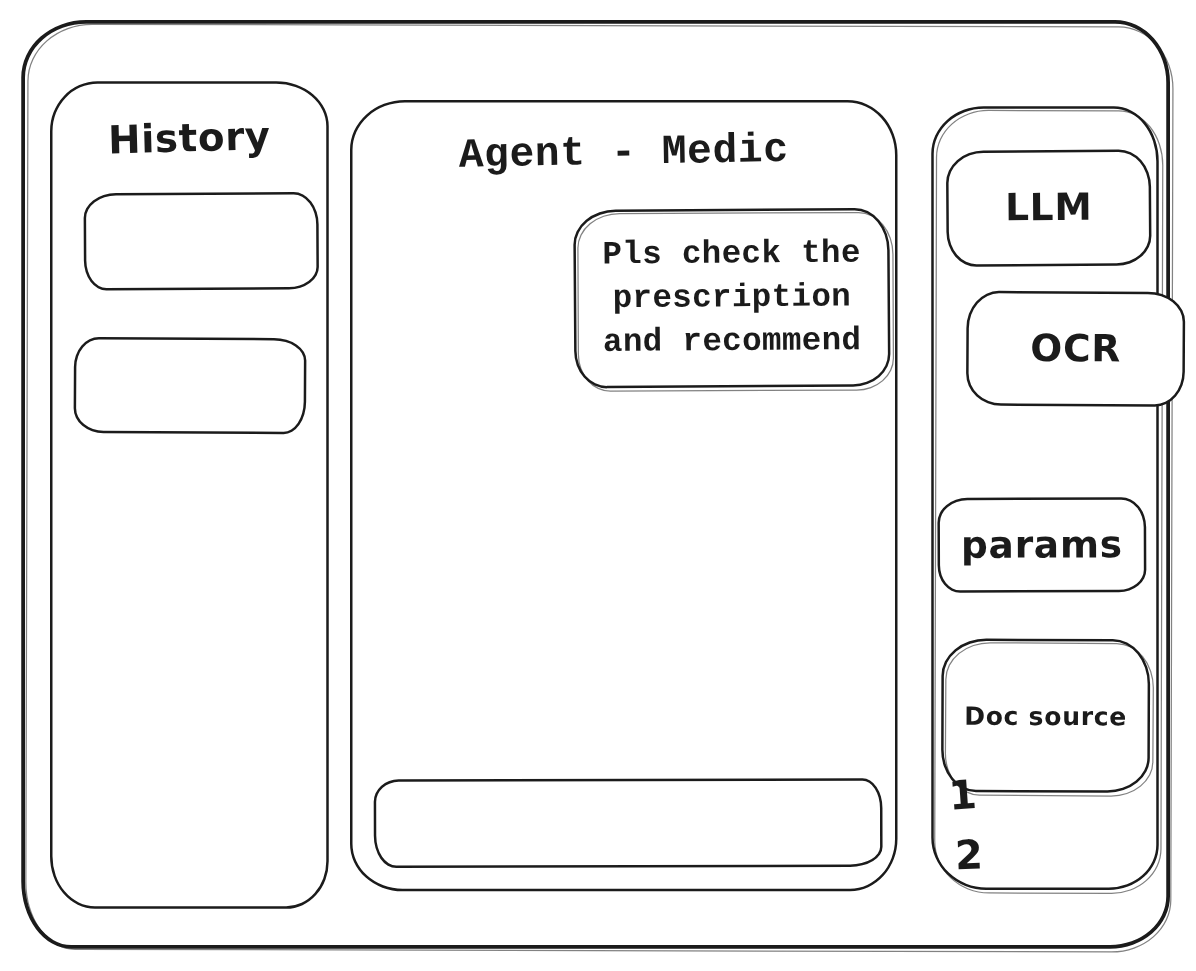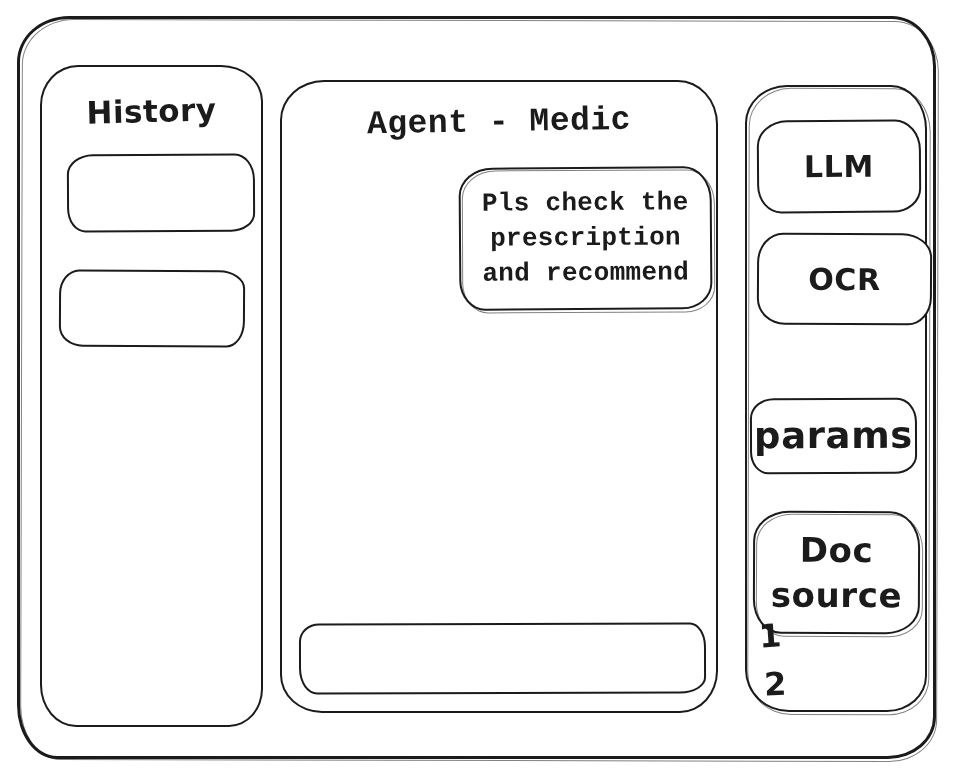"OCR" #btn-ocr { left: 10px -> 26px }
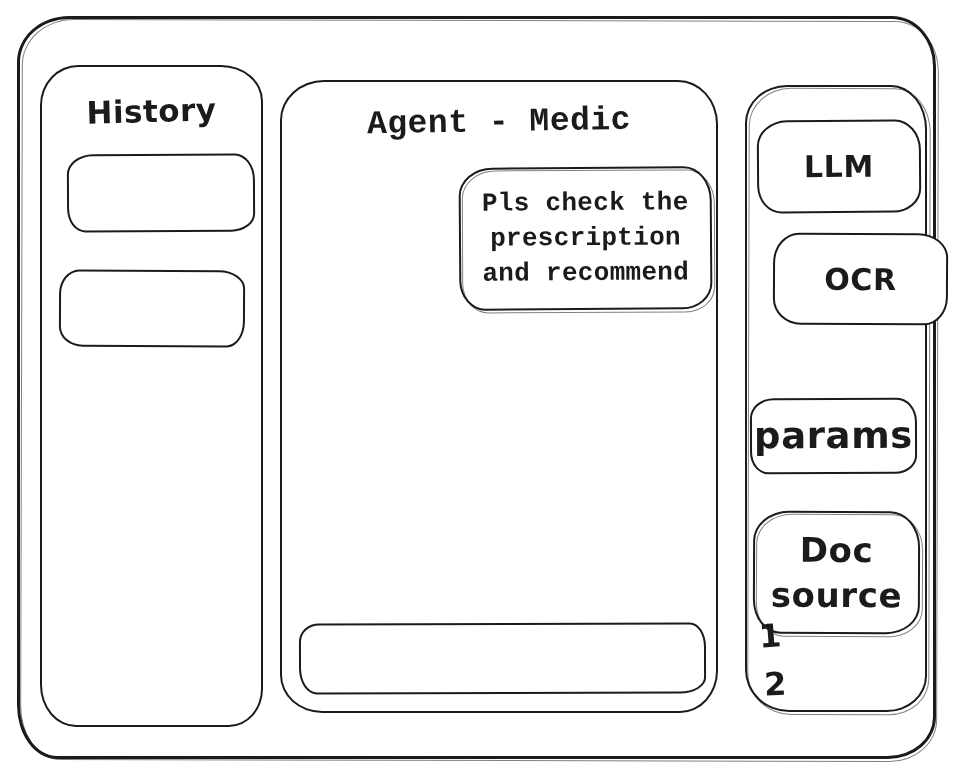"params" #btn-params { font-size: 37px -> 30px }
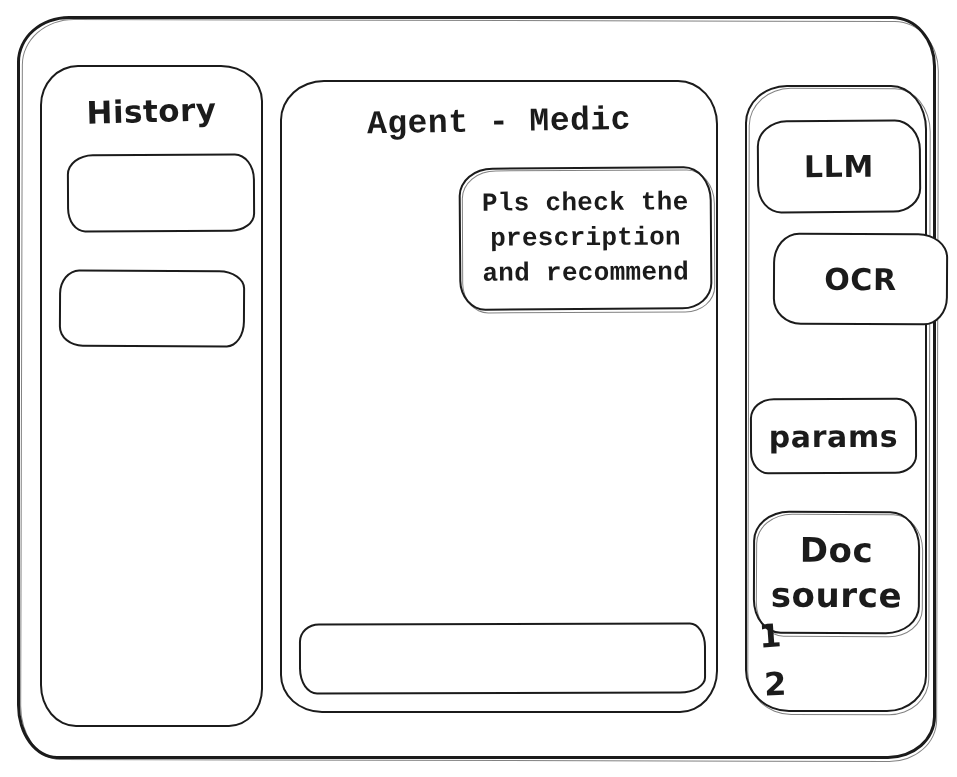"Doc source" #btn-doc-source { font-size: 34px -> 20px }
